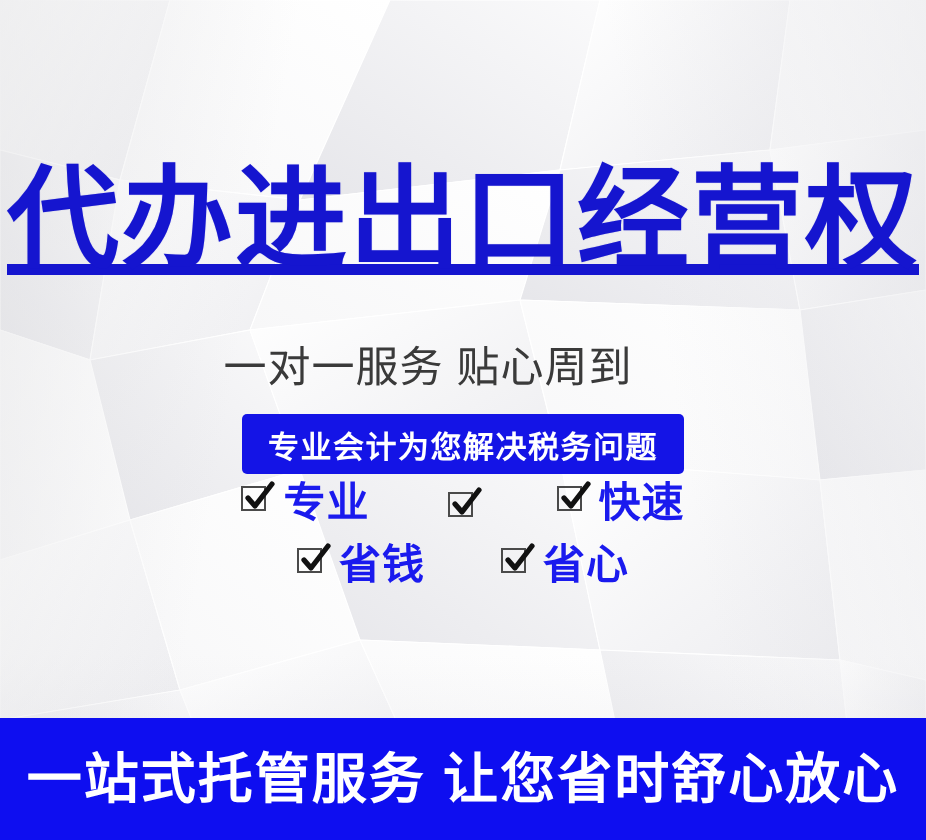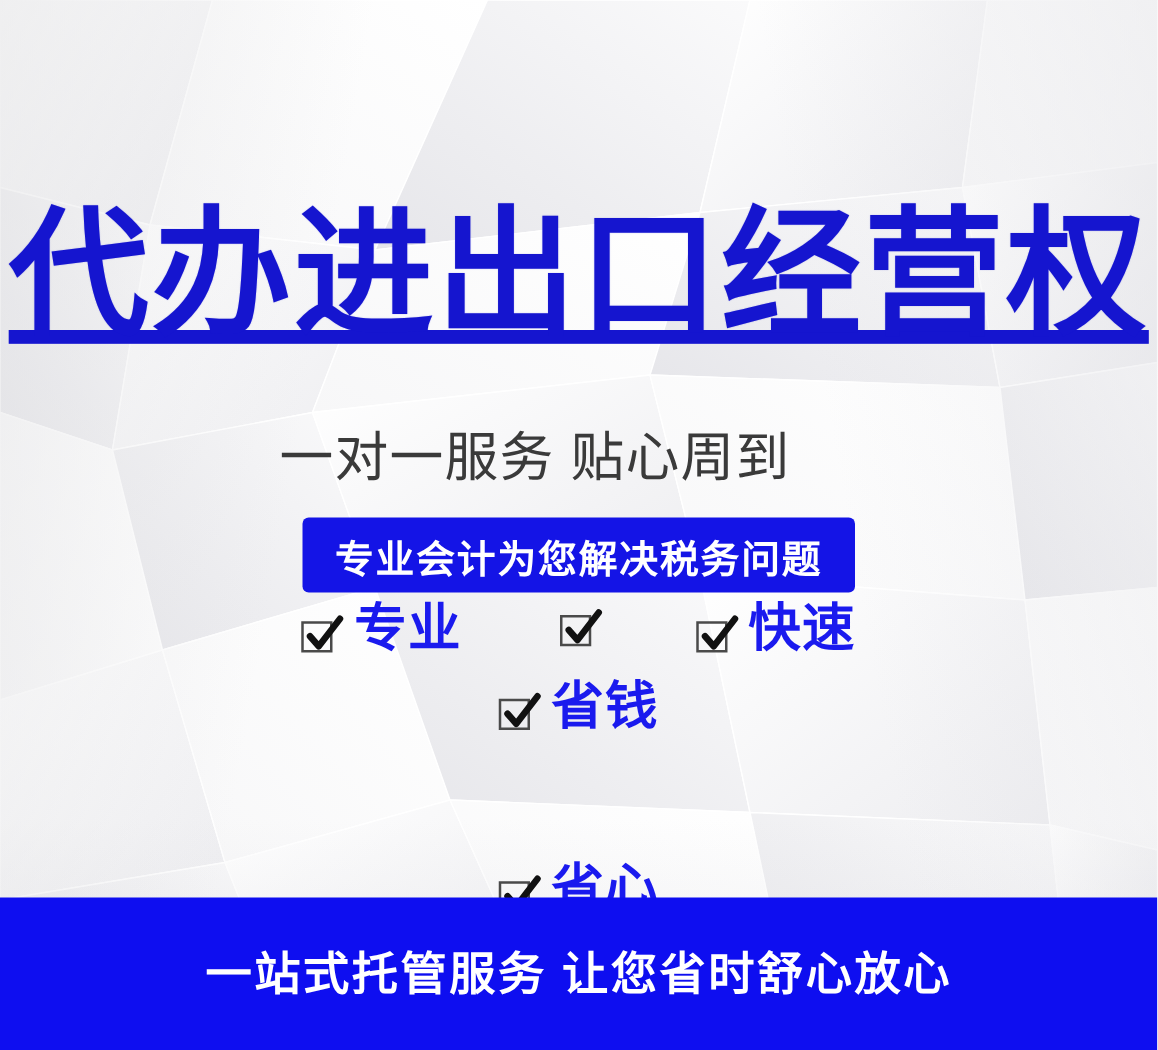"专业" .check-item { align-items: flex-end -> flex-start }
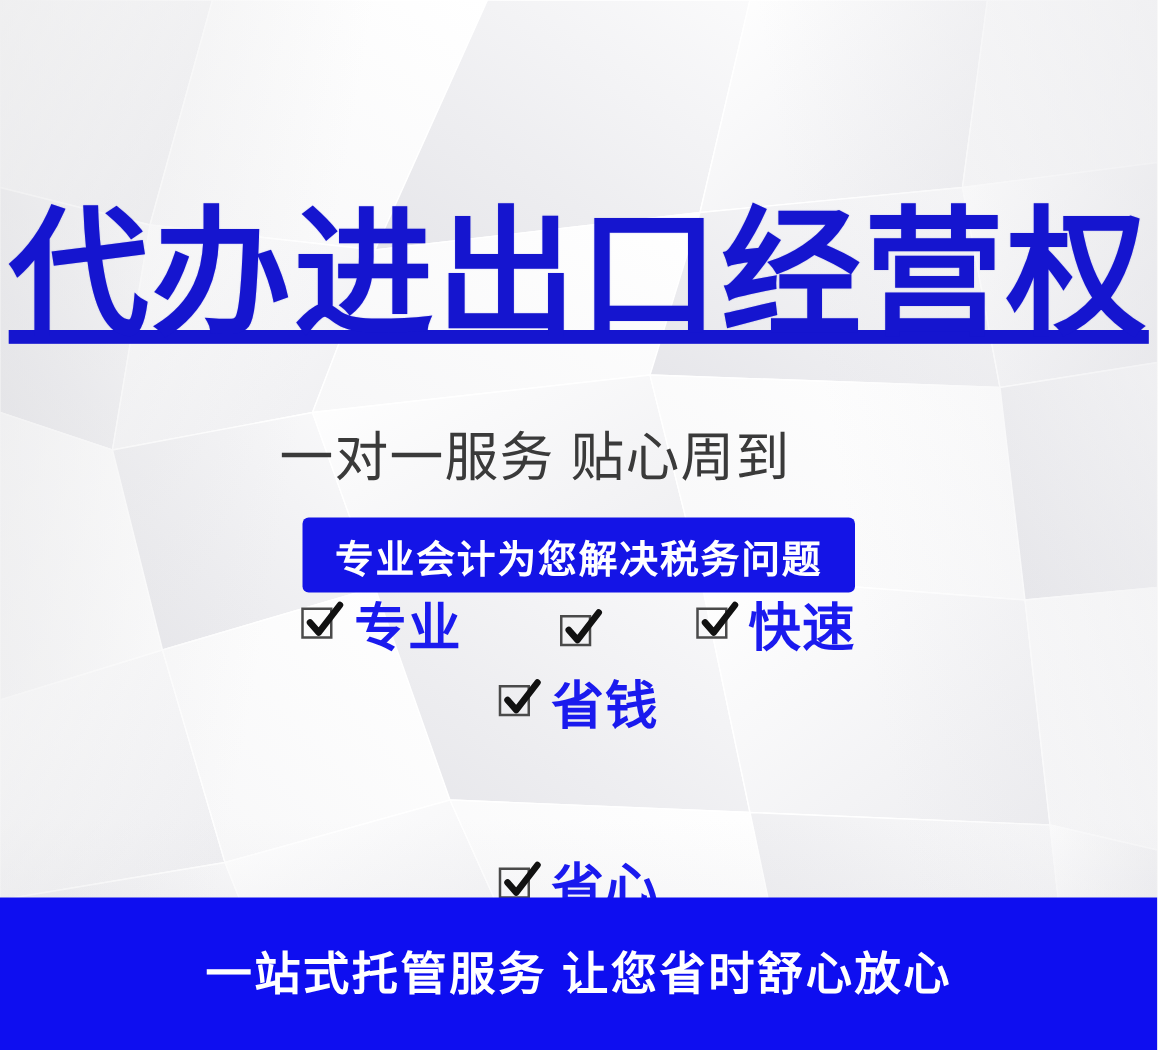"省钱" .check-row.row-2 { flex-direction: column -> none; gap: 104px -> 76px }
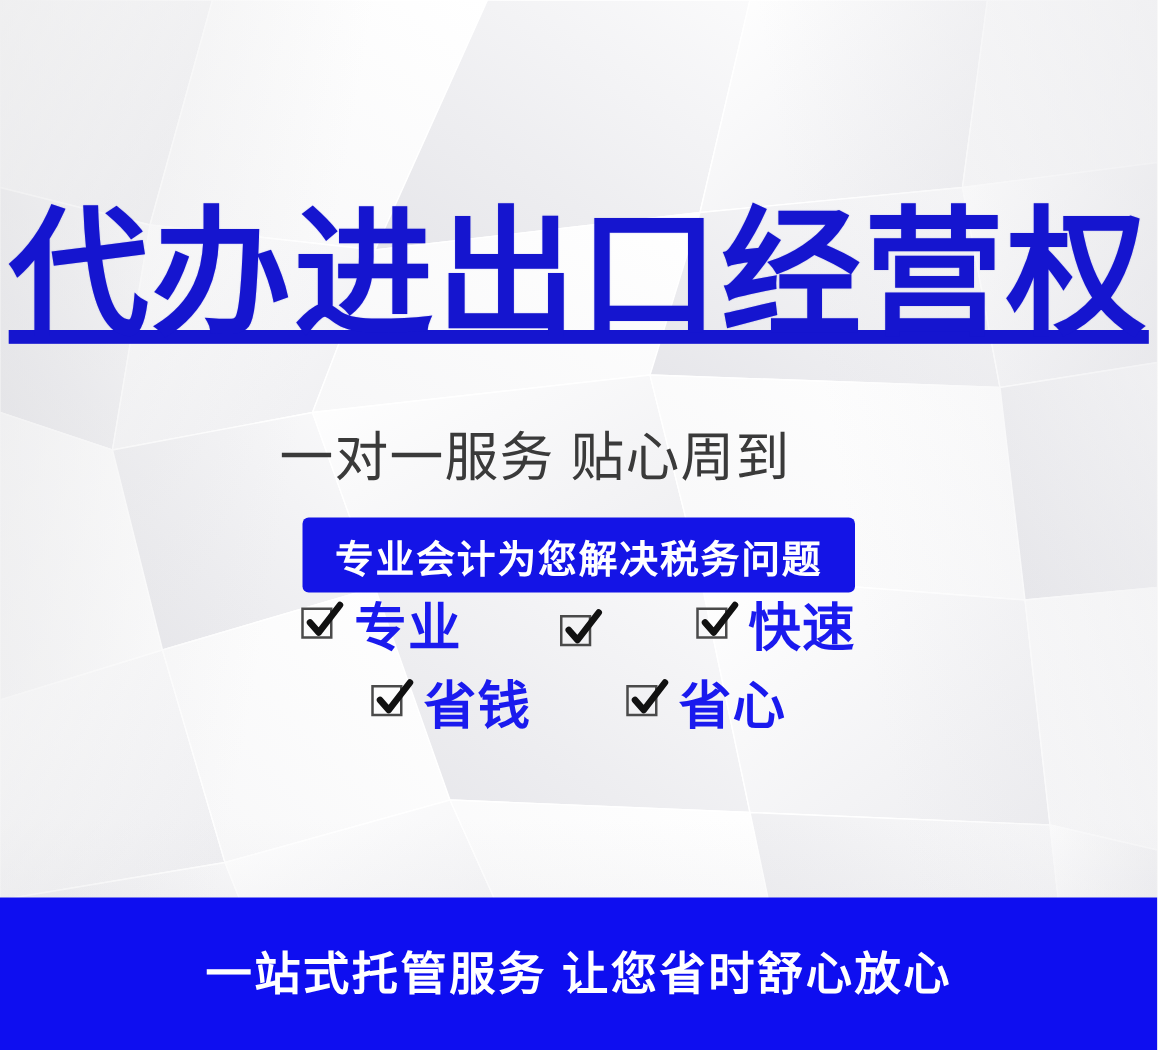"一站式托管服务 让您省时舒心放心" .bottom-bar .bar-text { font-size: 37px -> 55px }
